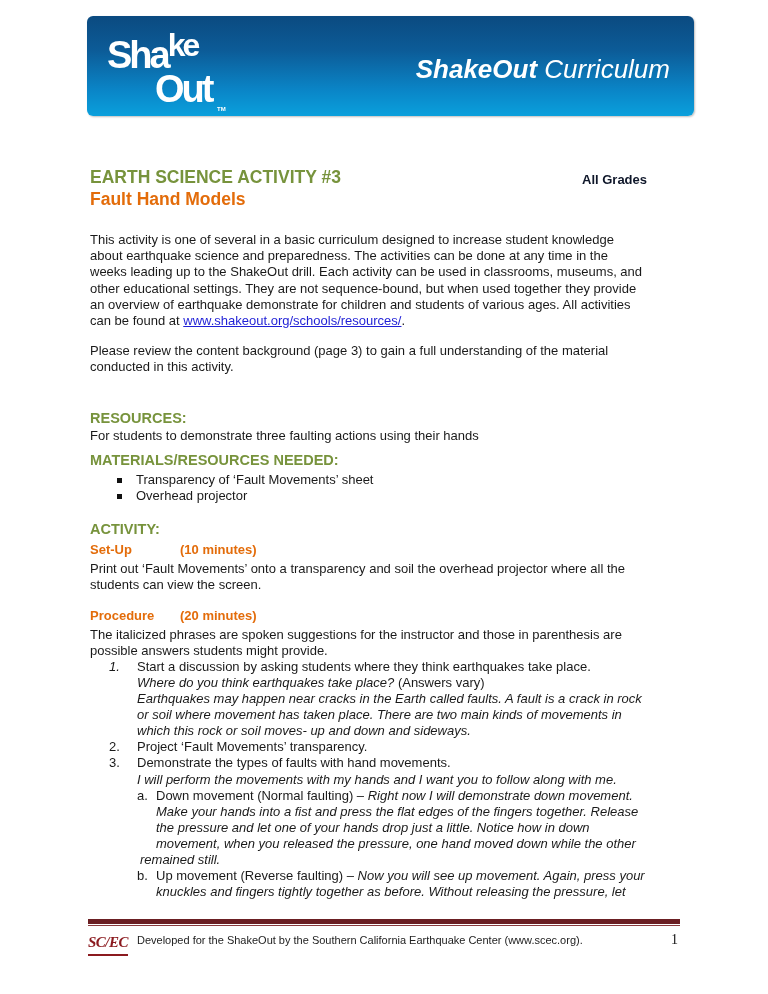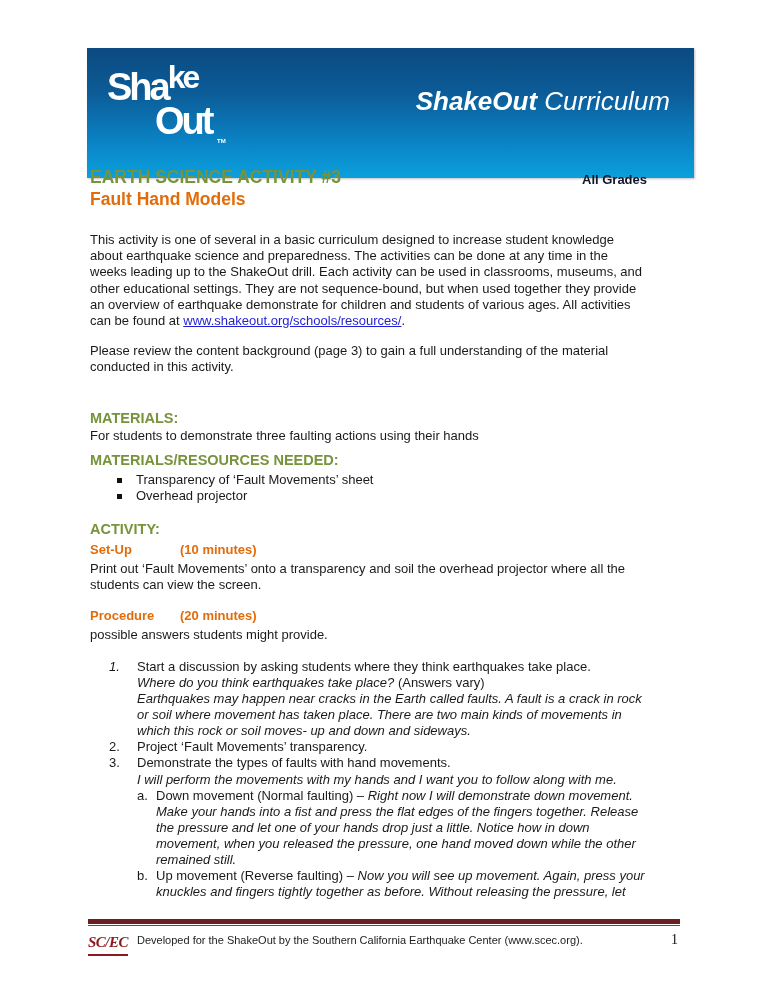"Shake" .banner { border-radius: 0 -> 6px; height: 130px -> 100px; top: 48px -> 16px }
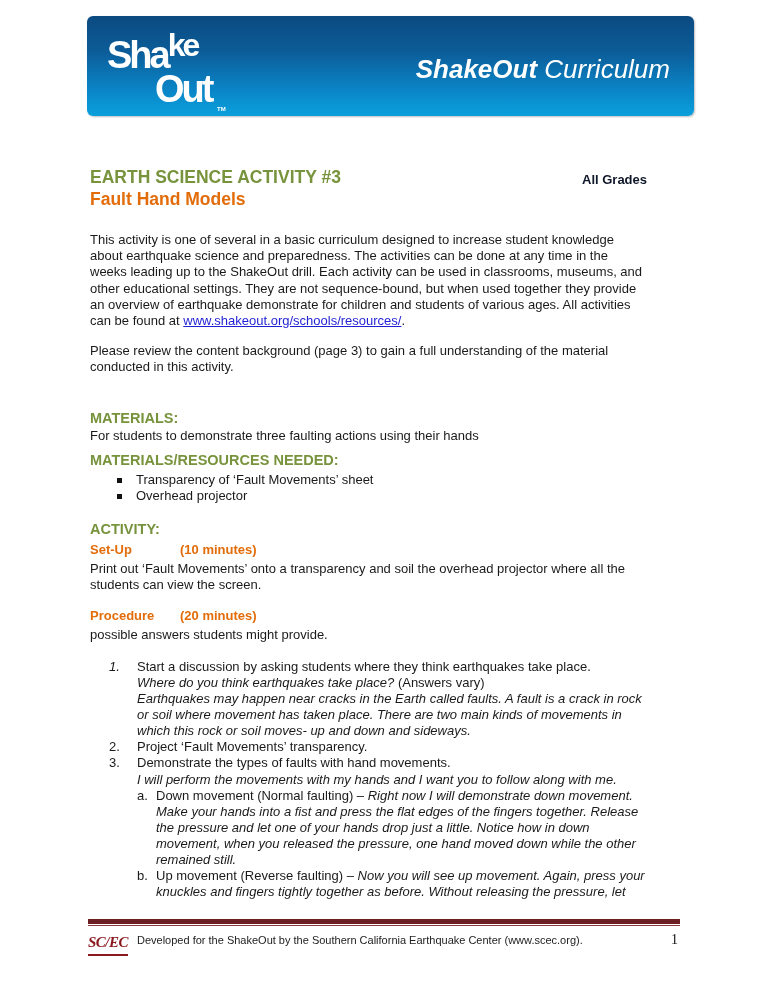"MATERIALS:" div.h2 { text: MATERIALS -> RESOURCES }
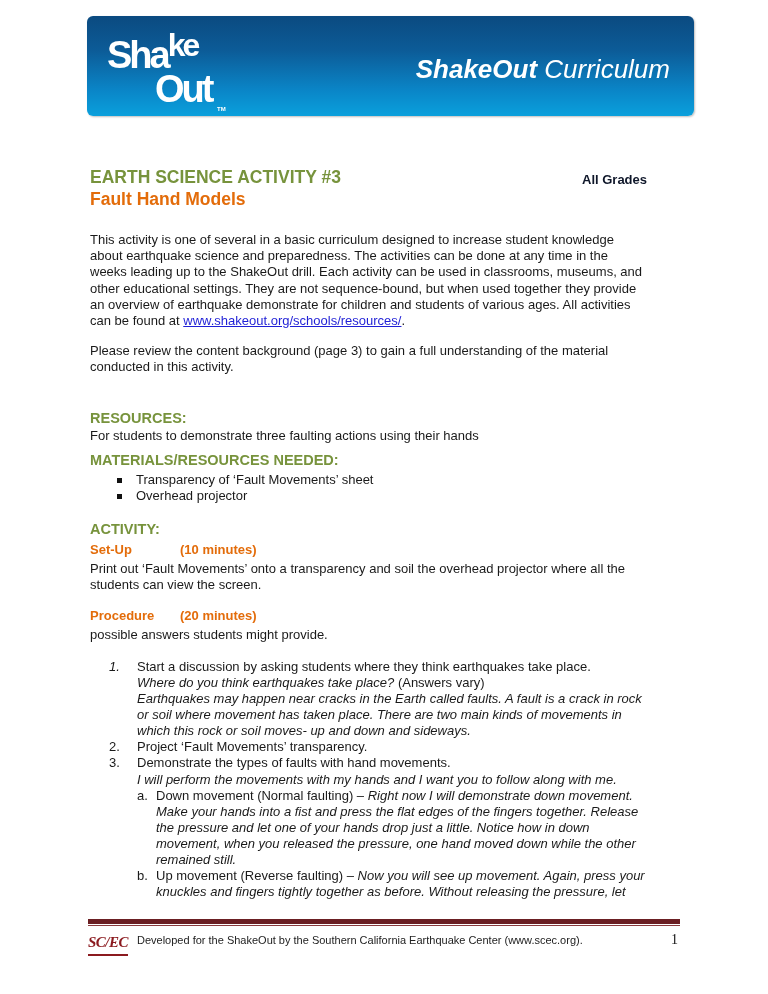"The italicized phrases are spoken" div { html: none -> <div>The italicized phrases are spoken suggestions for the instructor and those in parenthesis are</div> }
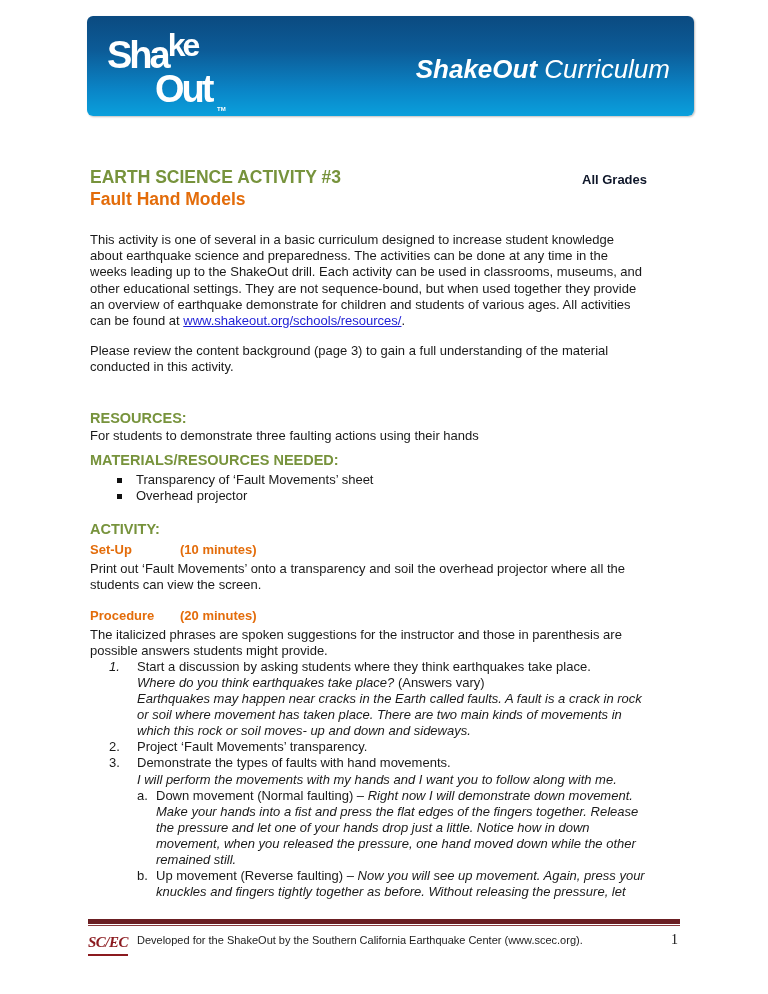"remained still." div.line { left: 156px -> 140px }
